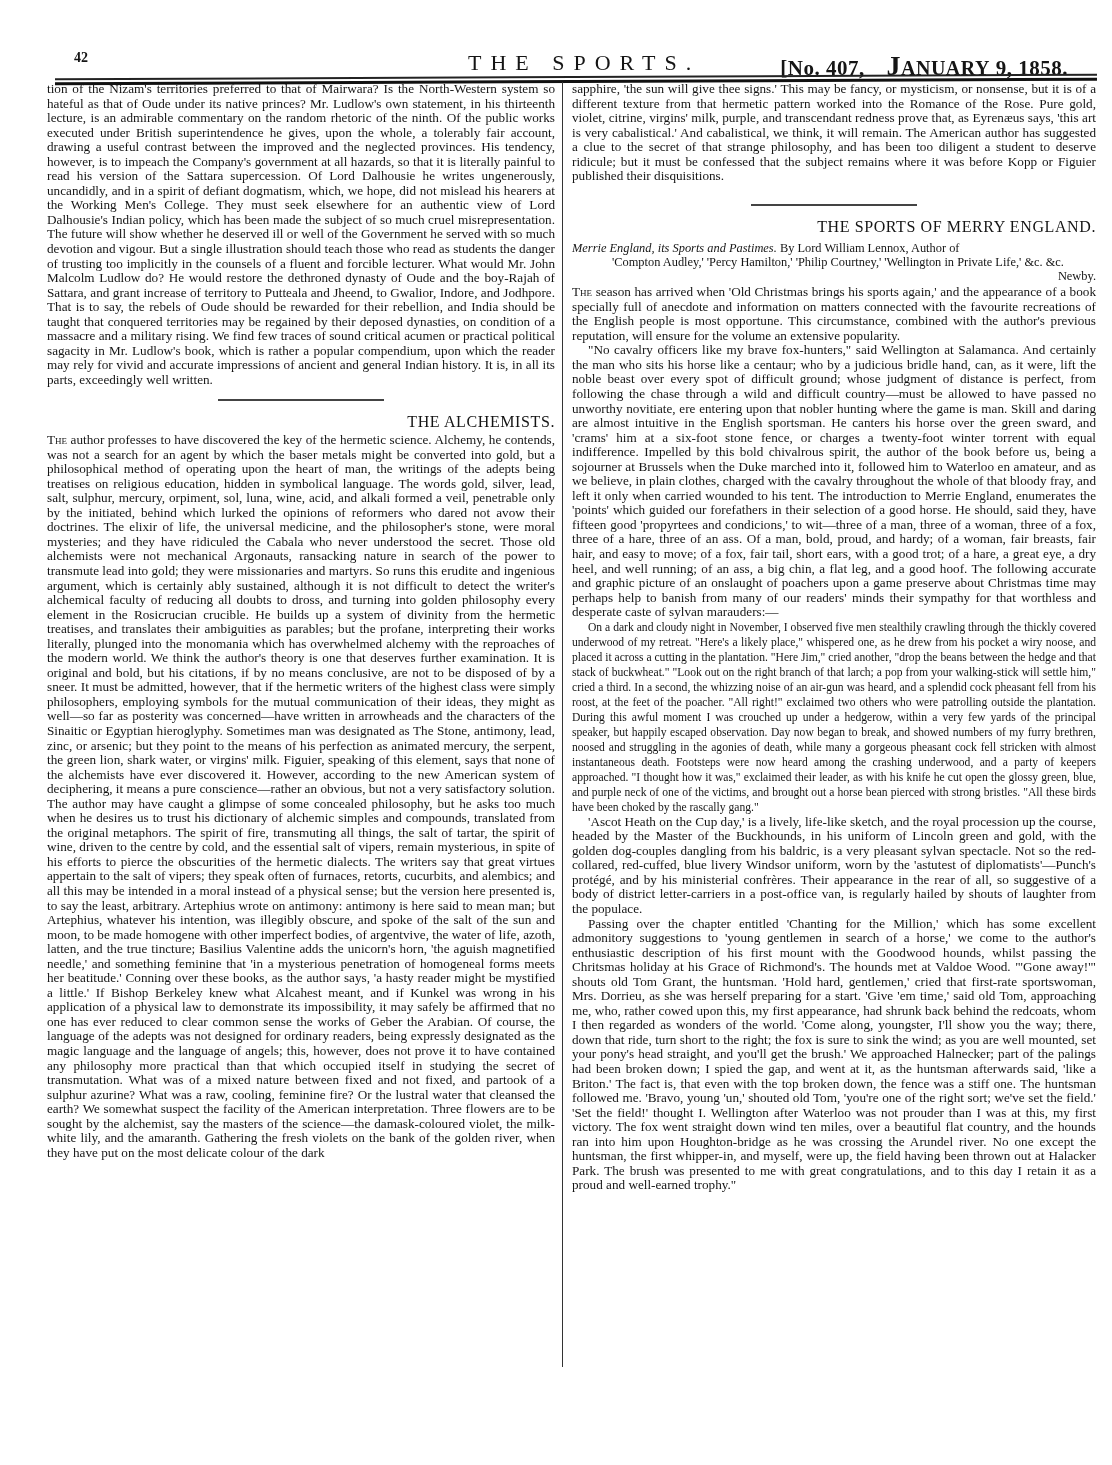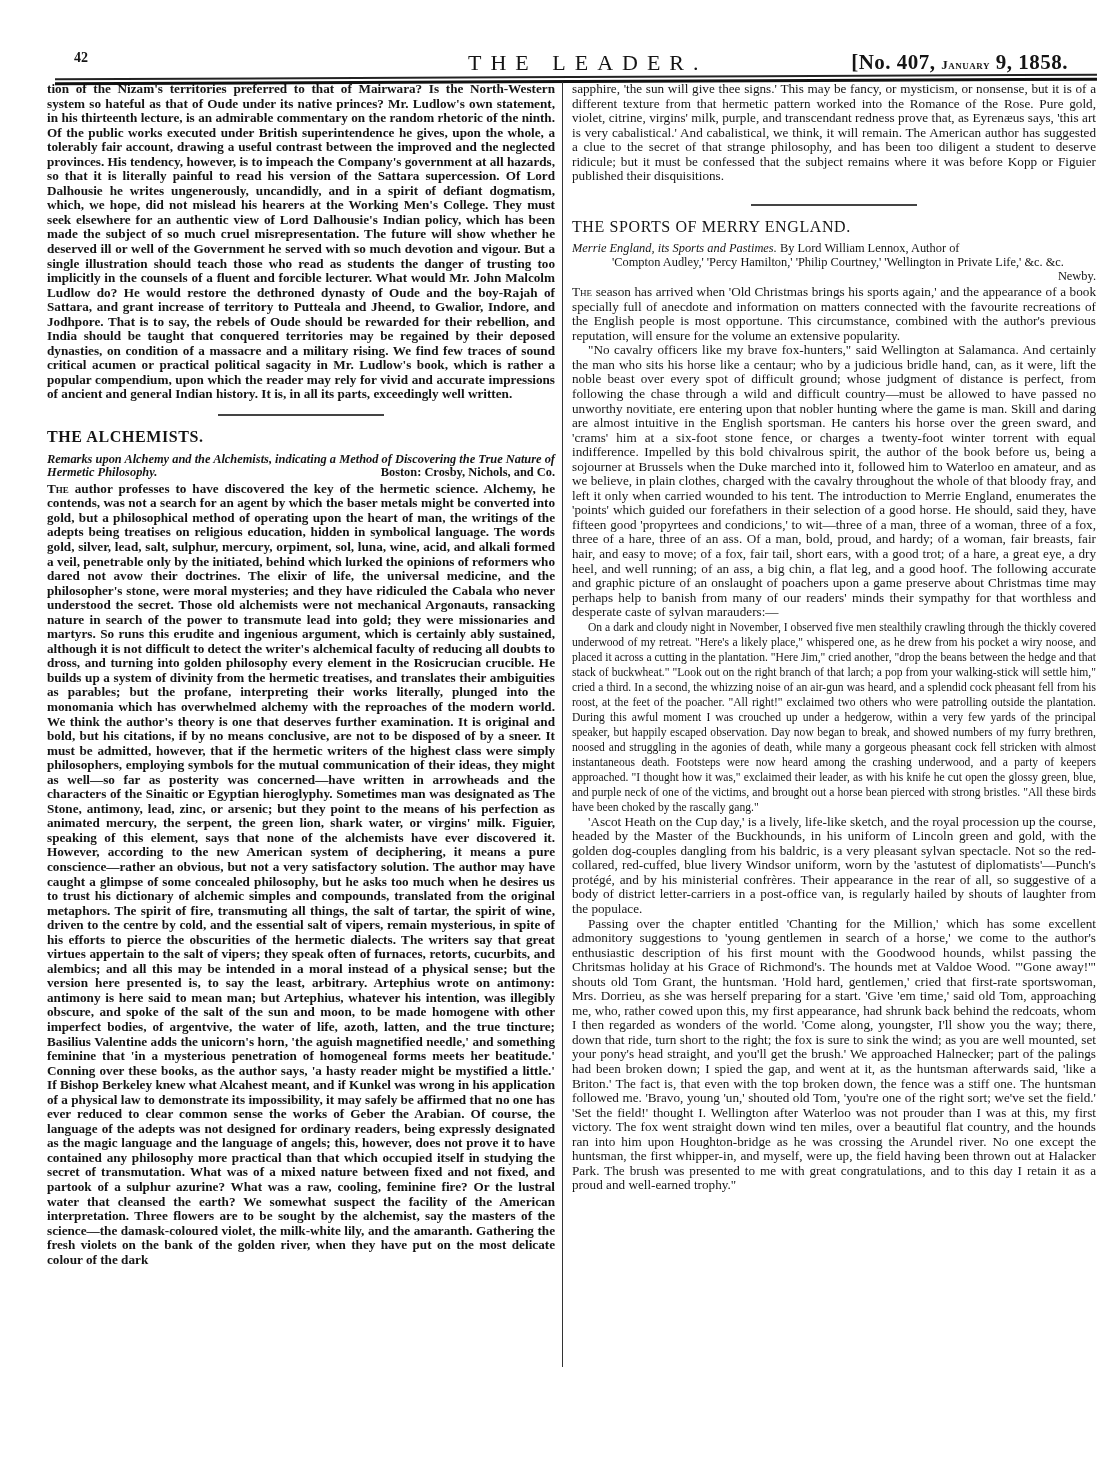"THE LEADER." span.paper-title { text: LEADER -> SPORTS }
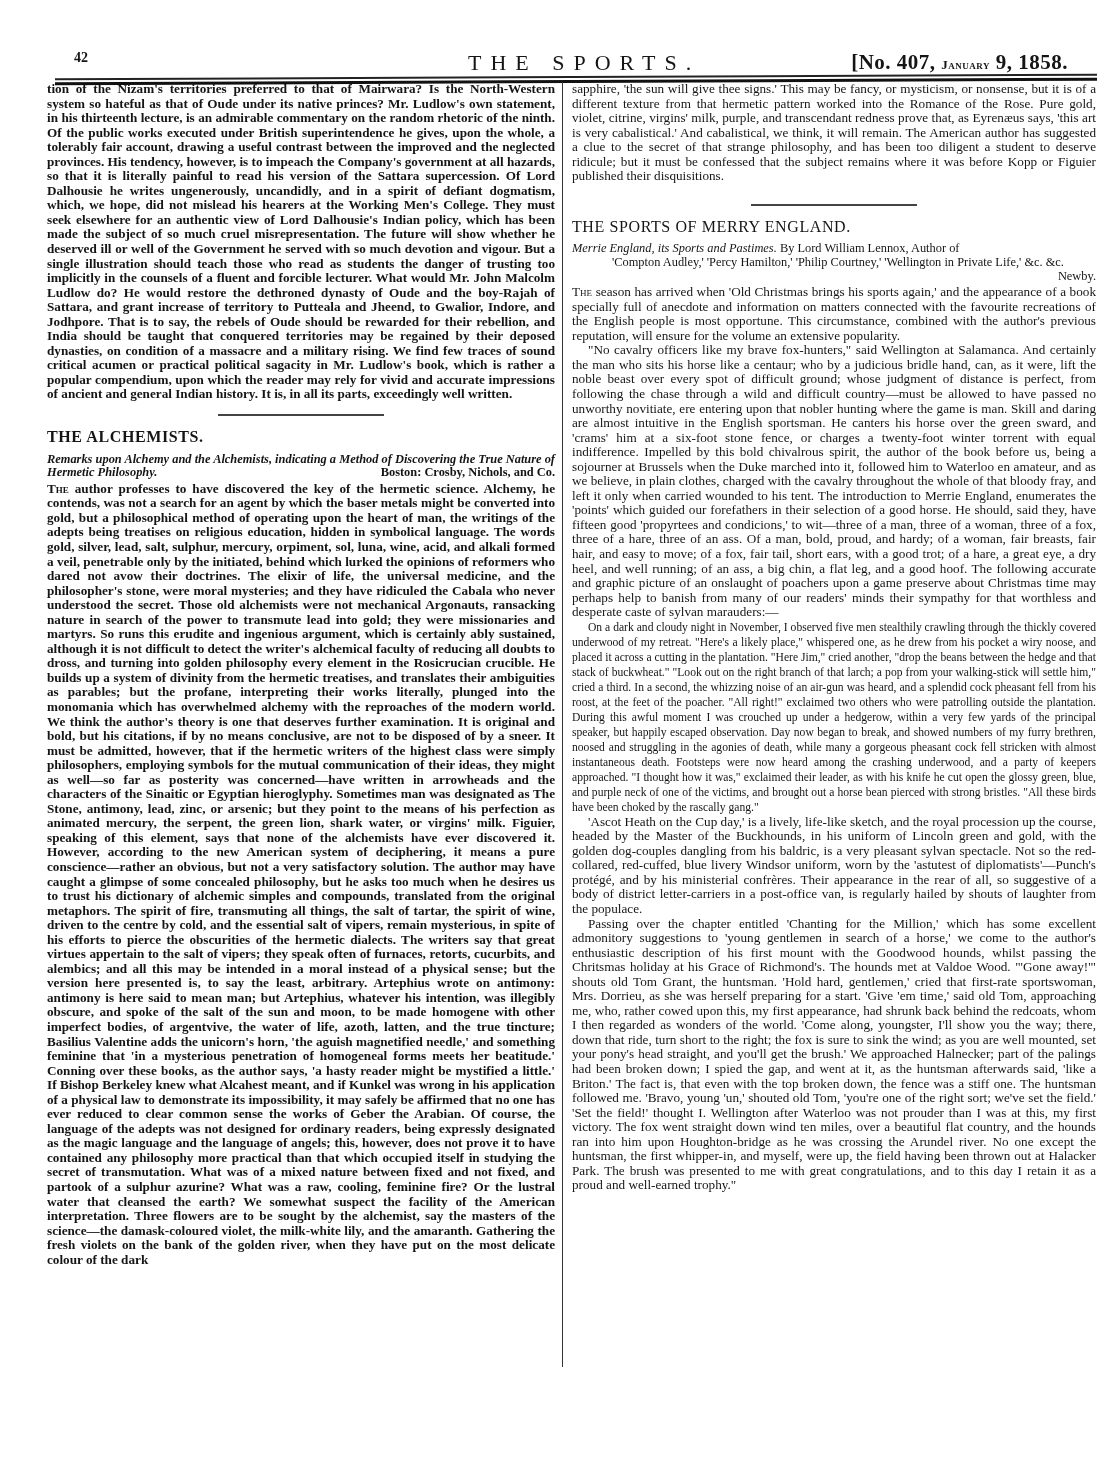"January" span.sc { font-size: 13px -> 28px; margin-left: none -> 16px }
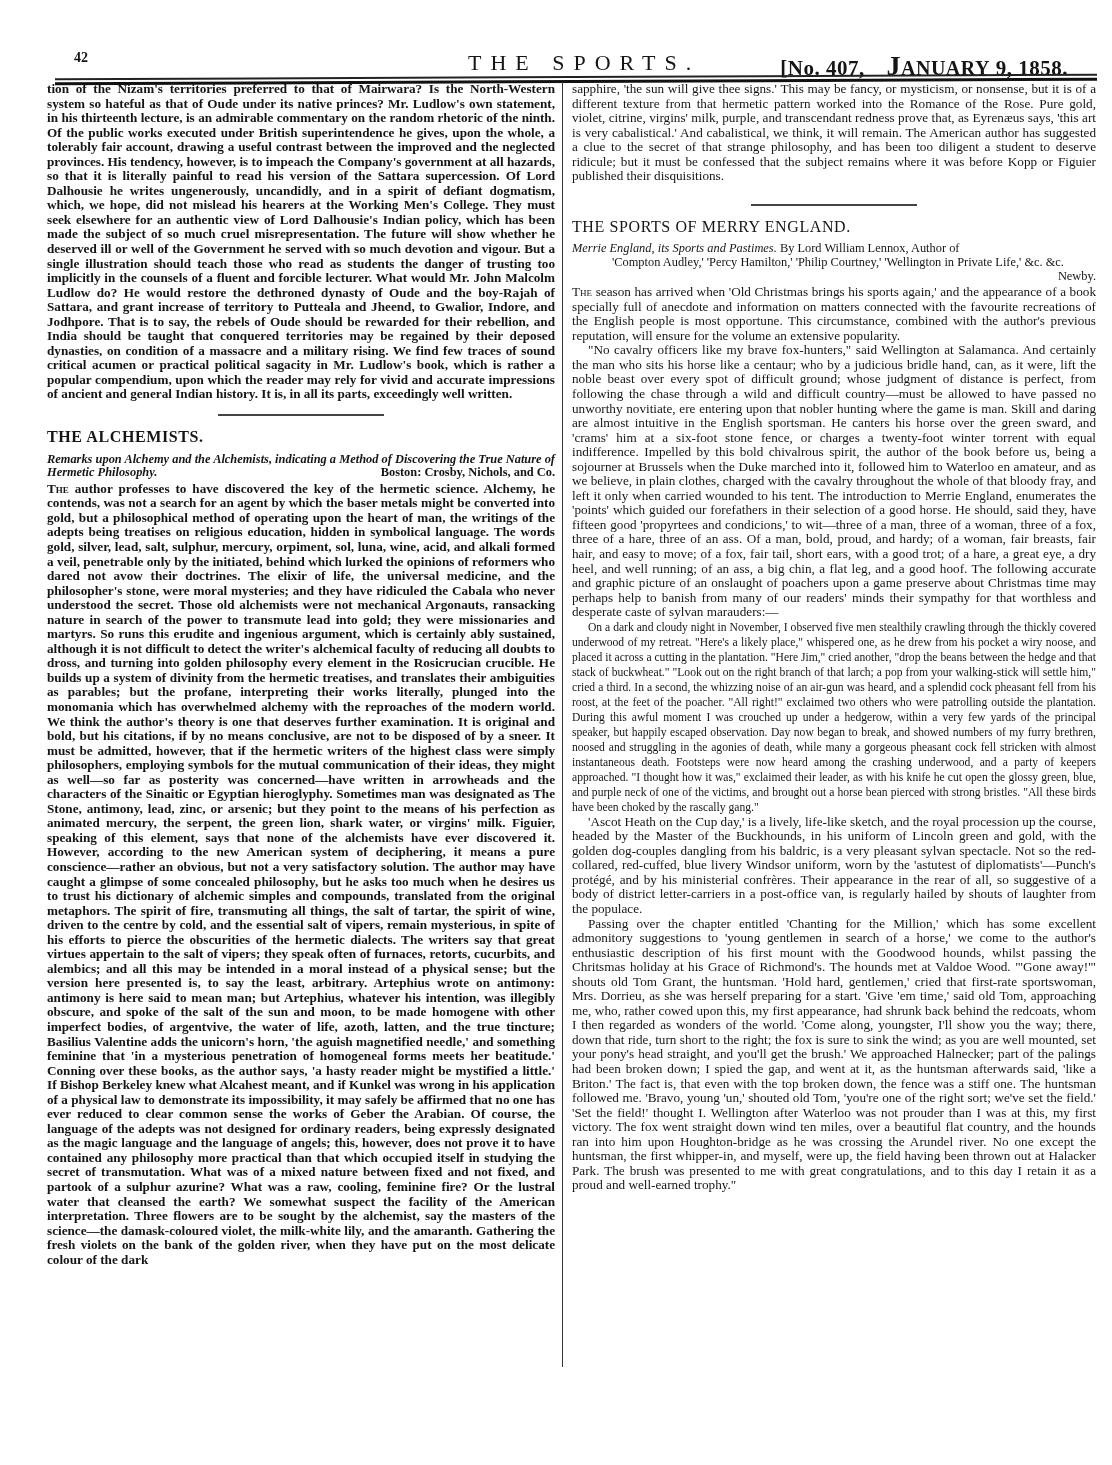"tion of the Nizam's territories" .col-left { font-weight: bold -> none }
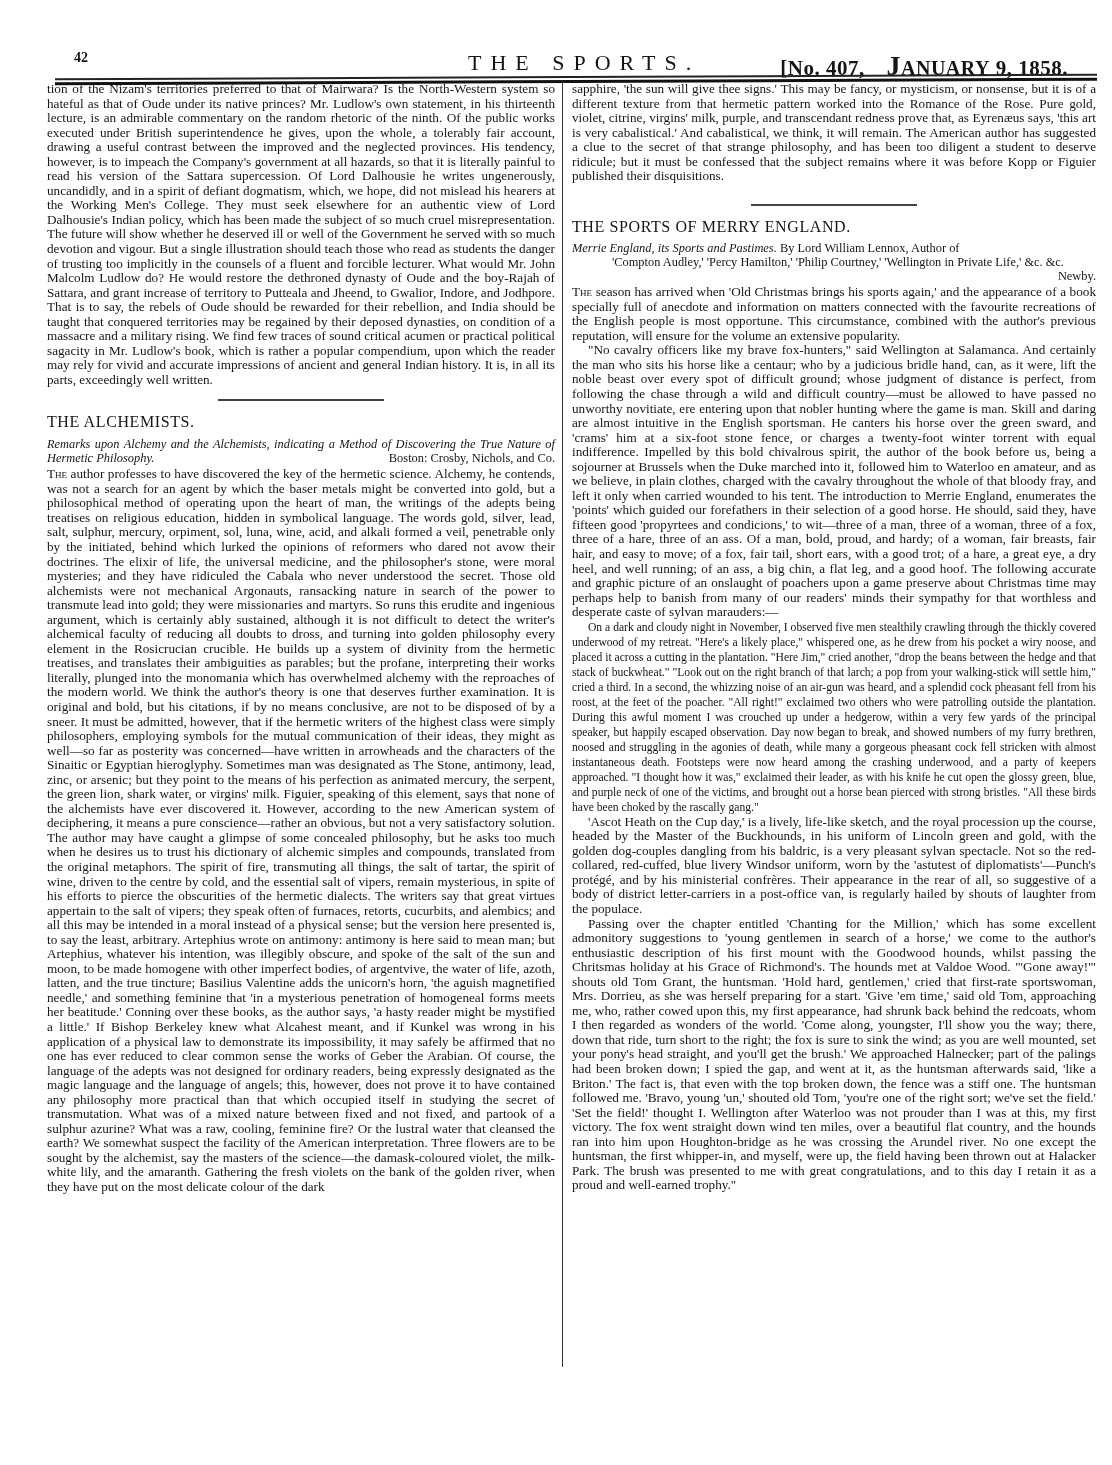"THE SPORTS OF MERRY ENGLAND." .sec-title { text-align: left -> right }
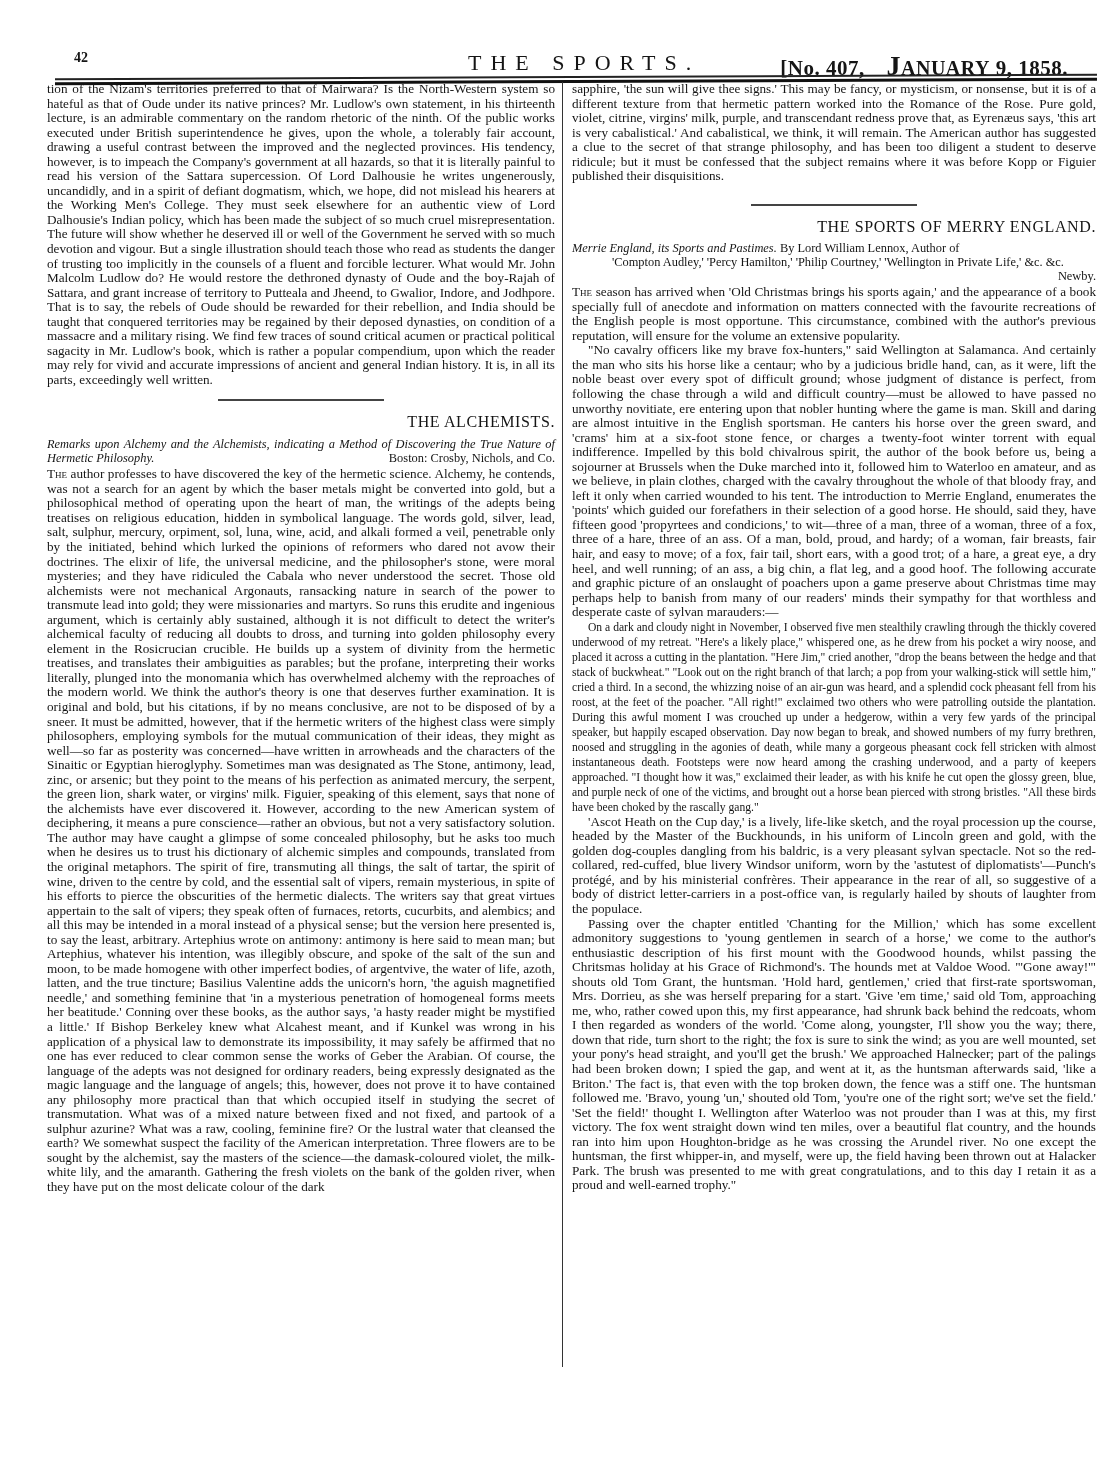"Remarks upon Alchemy and the" div.review-head { html: <div> <i>Remarks upon Alchemy and the Alchemists, indicating a Method of Discovering the True Nature of Hermetic Philosophy.</i> <span>Boston: Crosby, Nichols, and Co.</span> <div></div> </div> -> none }
